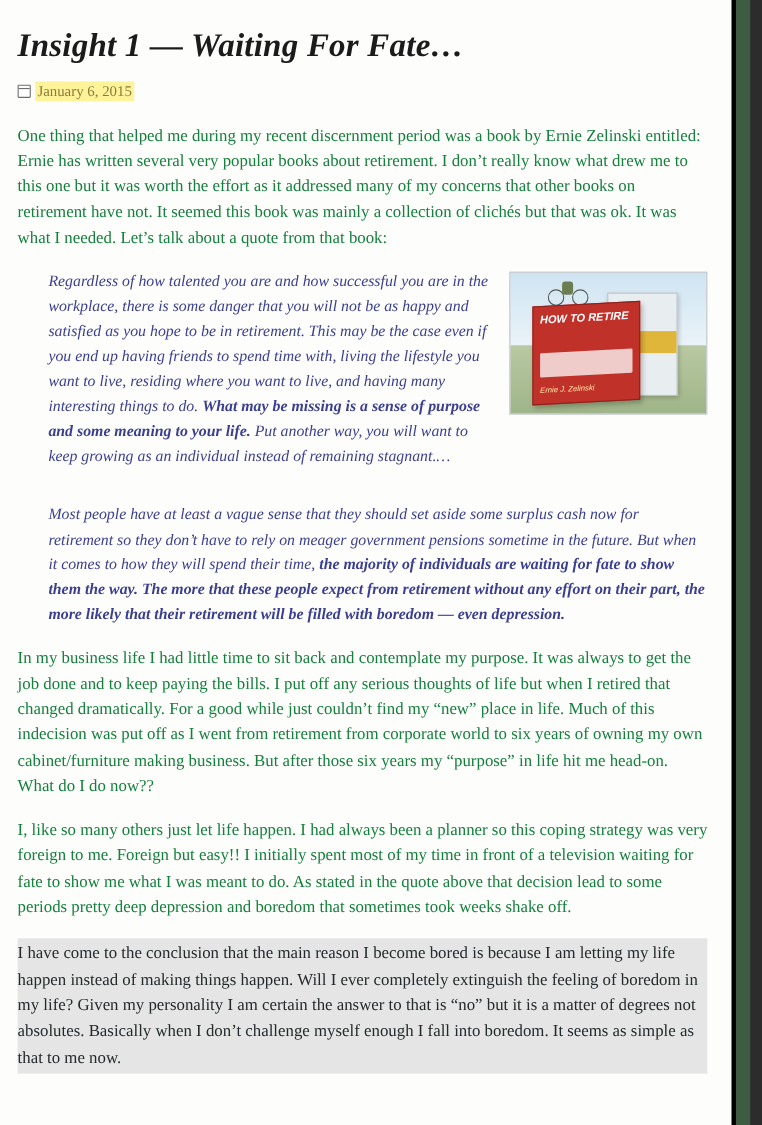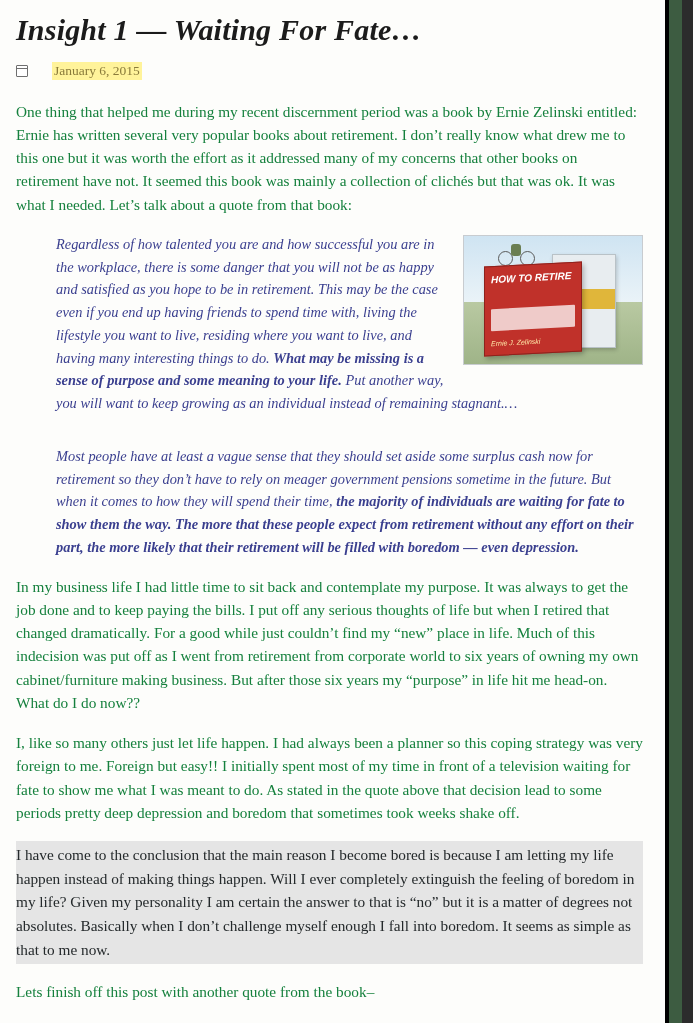"Insight 1 — Waiting For" .article { padding: 7px 22px 0 16px -> 19px 22px 0 16px }
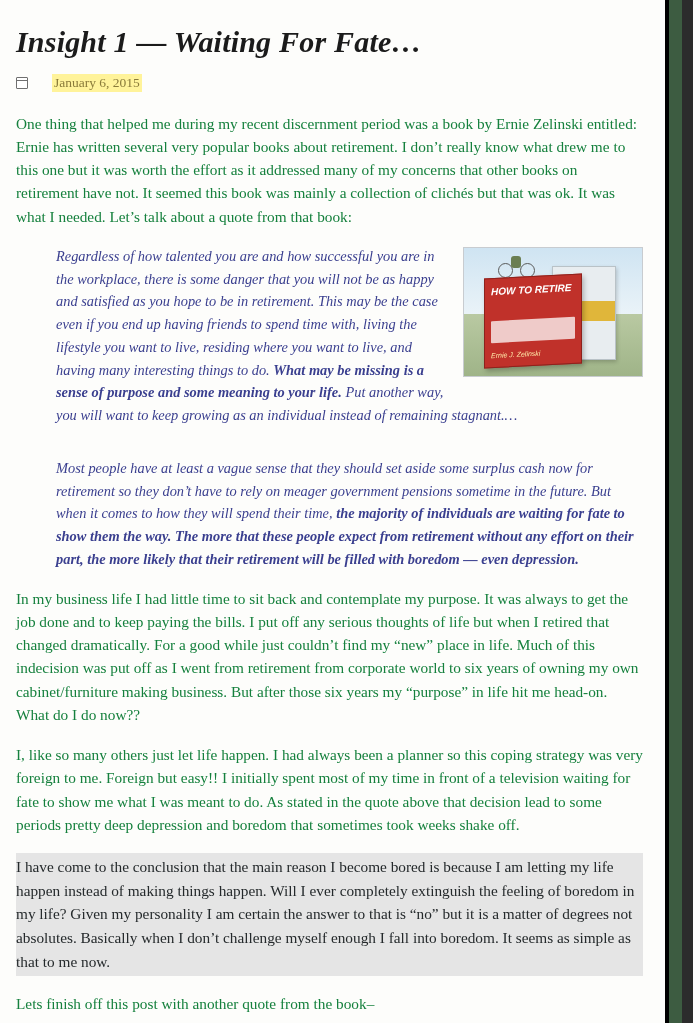"January 6, 2015" .meta { gap: 24px -> 4px }
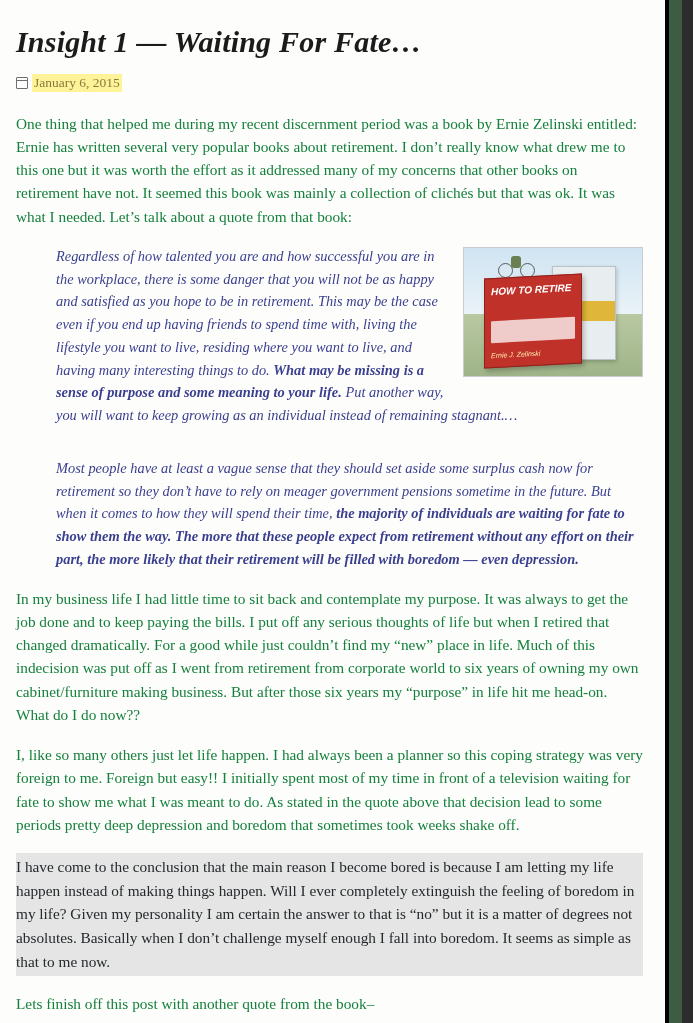"Regardless of how talented you" blockquote.quote p { margin: 0 0 14px 16px -> 0 0 14px 4px }
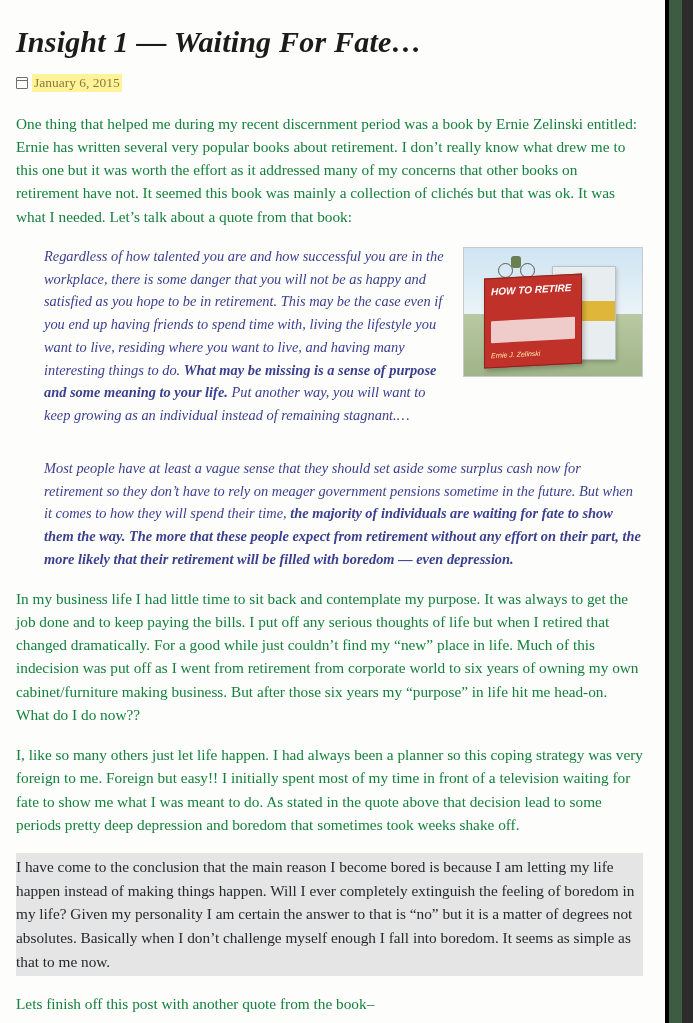"Lets finish off this post" p.body-text { html: <p>Lets finish off this post with another quote from the book–</p> -> none }
